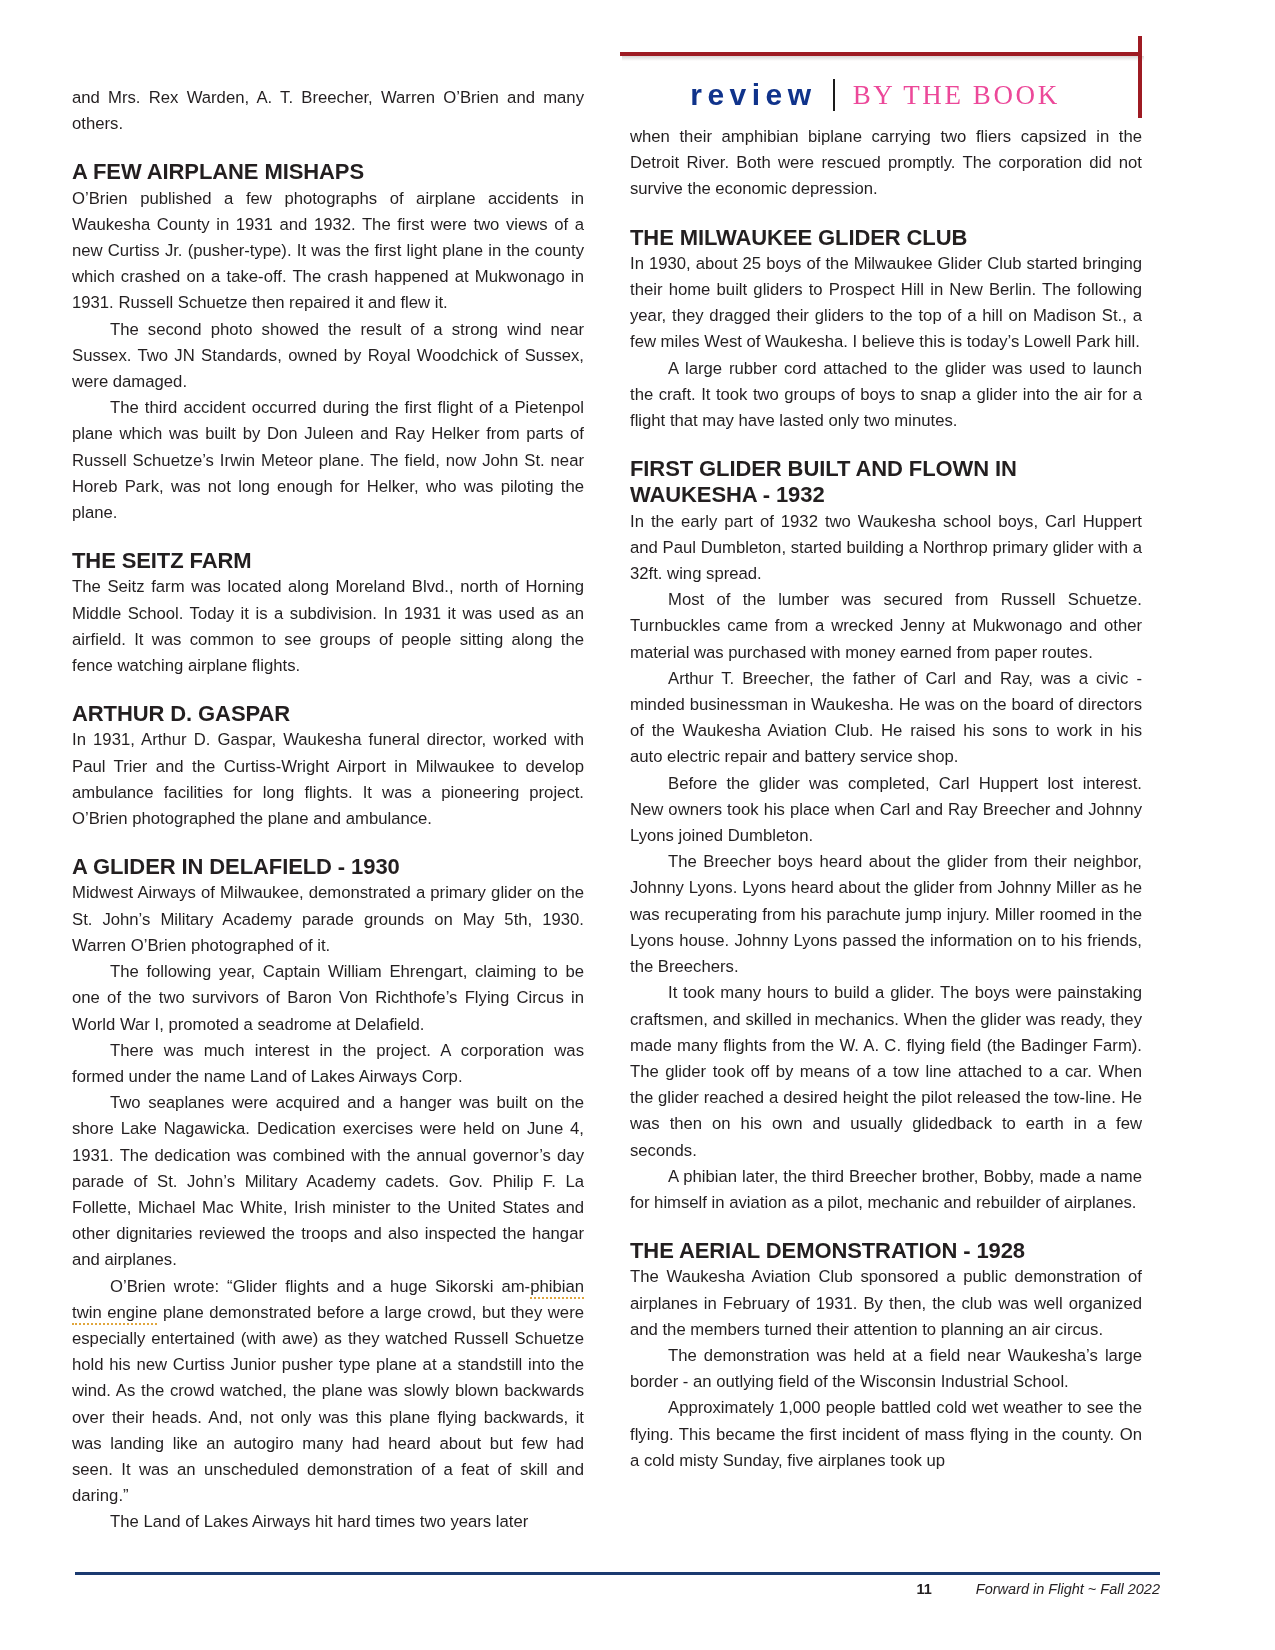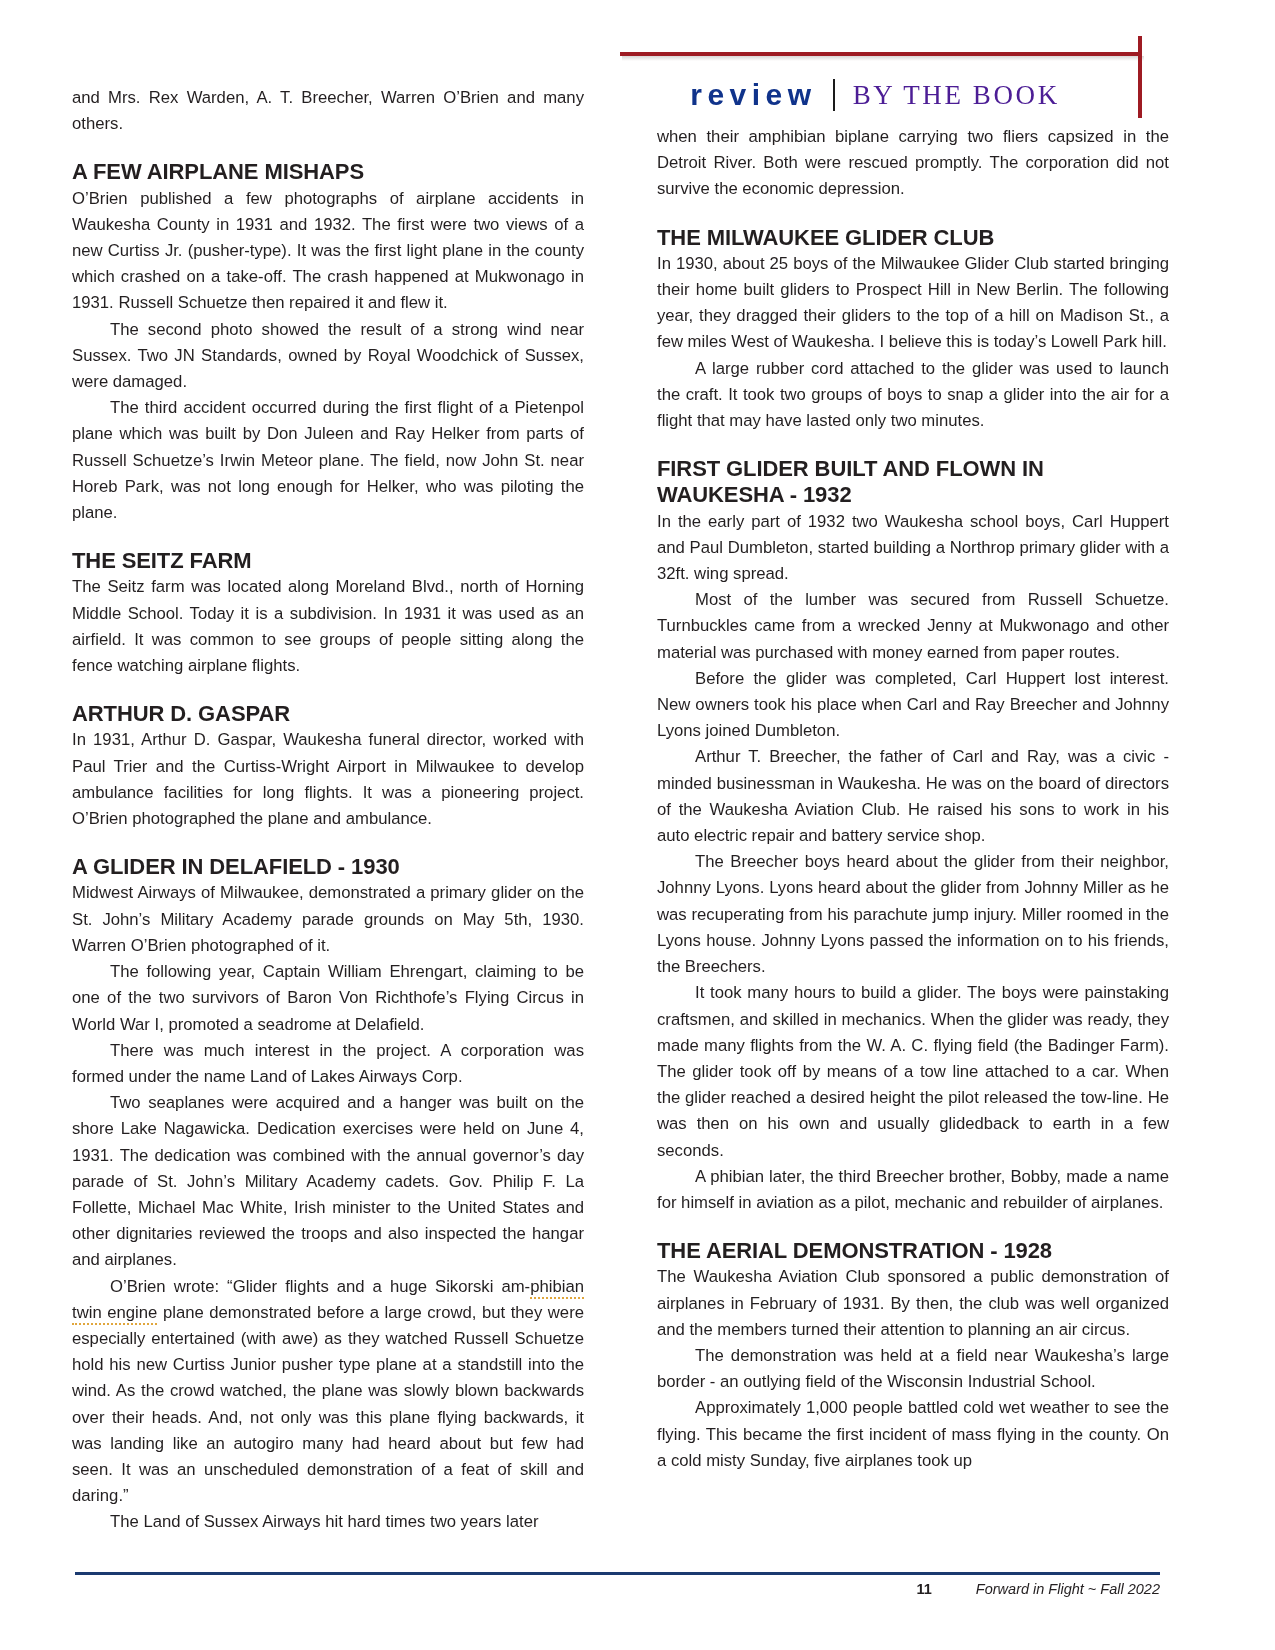"BY THE BOOK" .by-the-book { color: #4c1d95 -> #ec4899 }
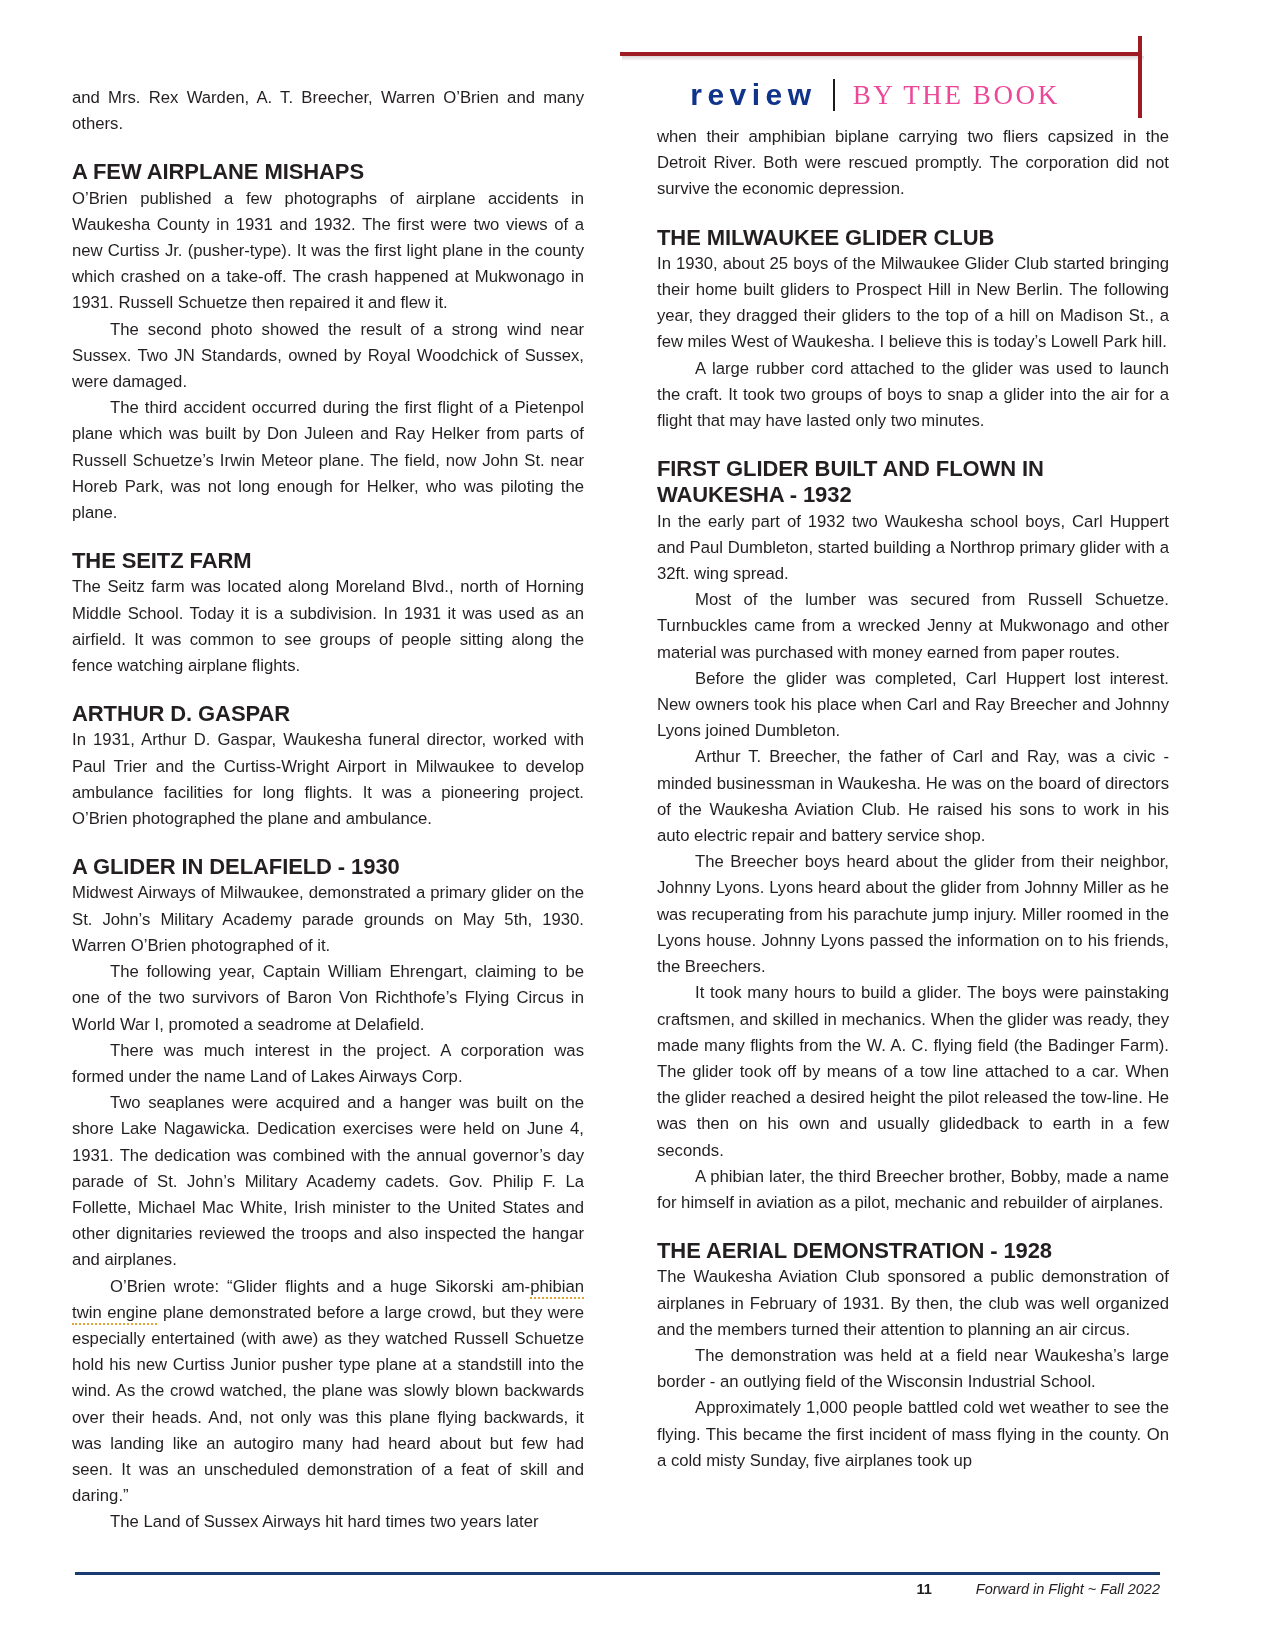"when their amphibian biplane carrying" .col-right { margin-left: 27px -> none }
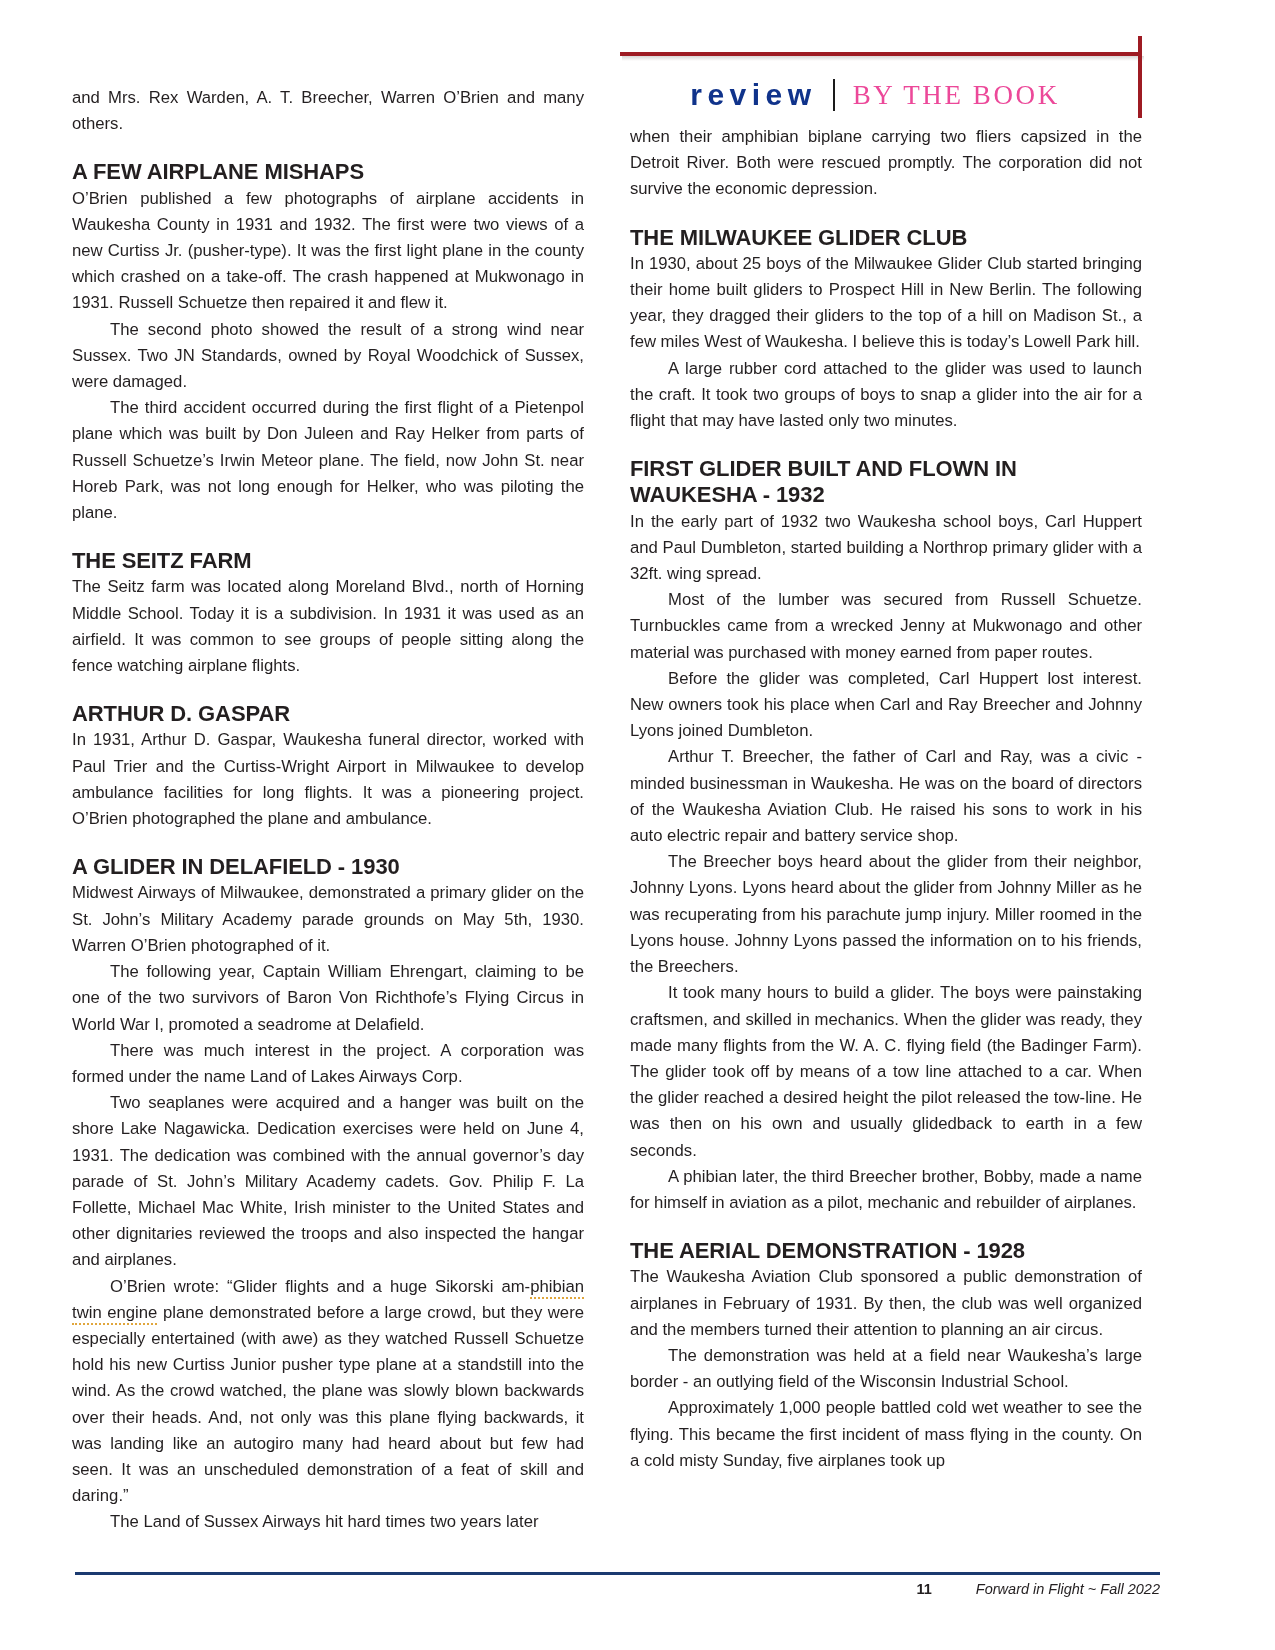"Before the glider was completed," p.indent { order: before "Arthur T. Breecher, the father" -> after "Arthur T. Breecher, the father" }
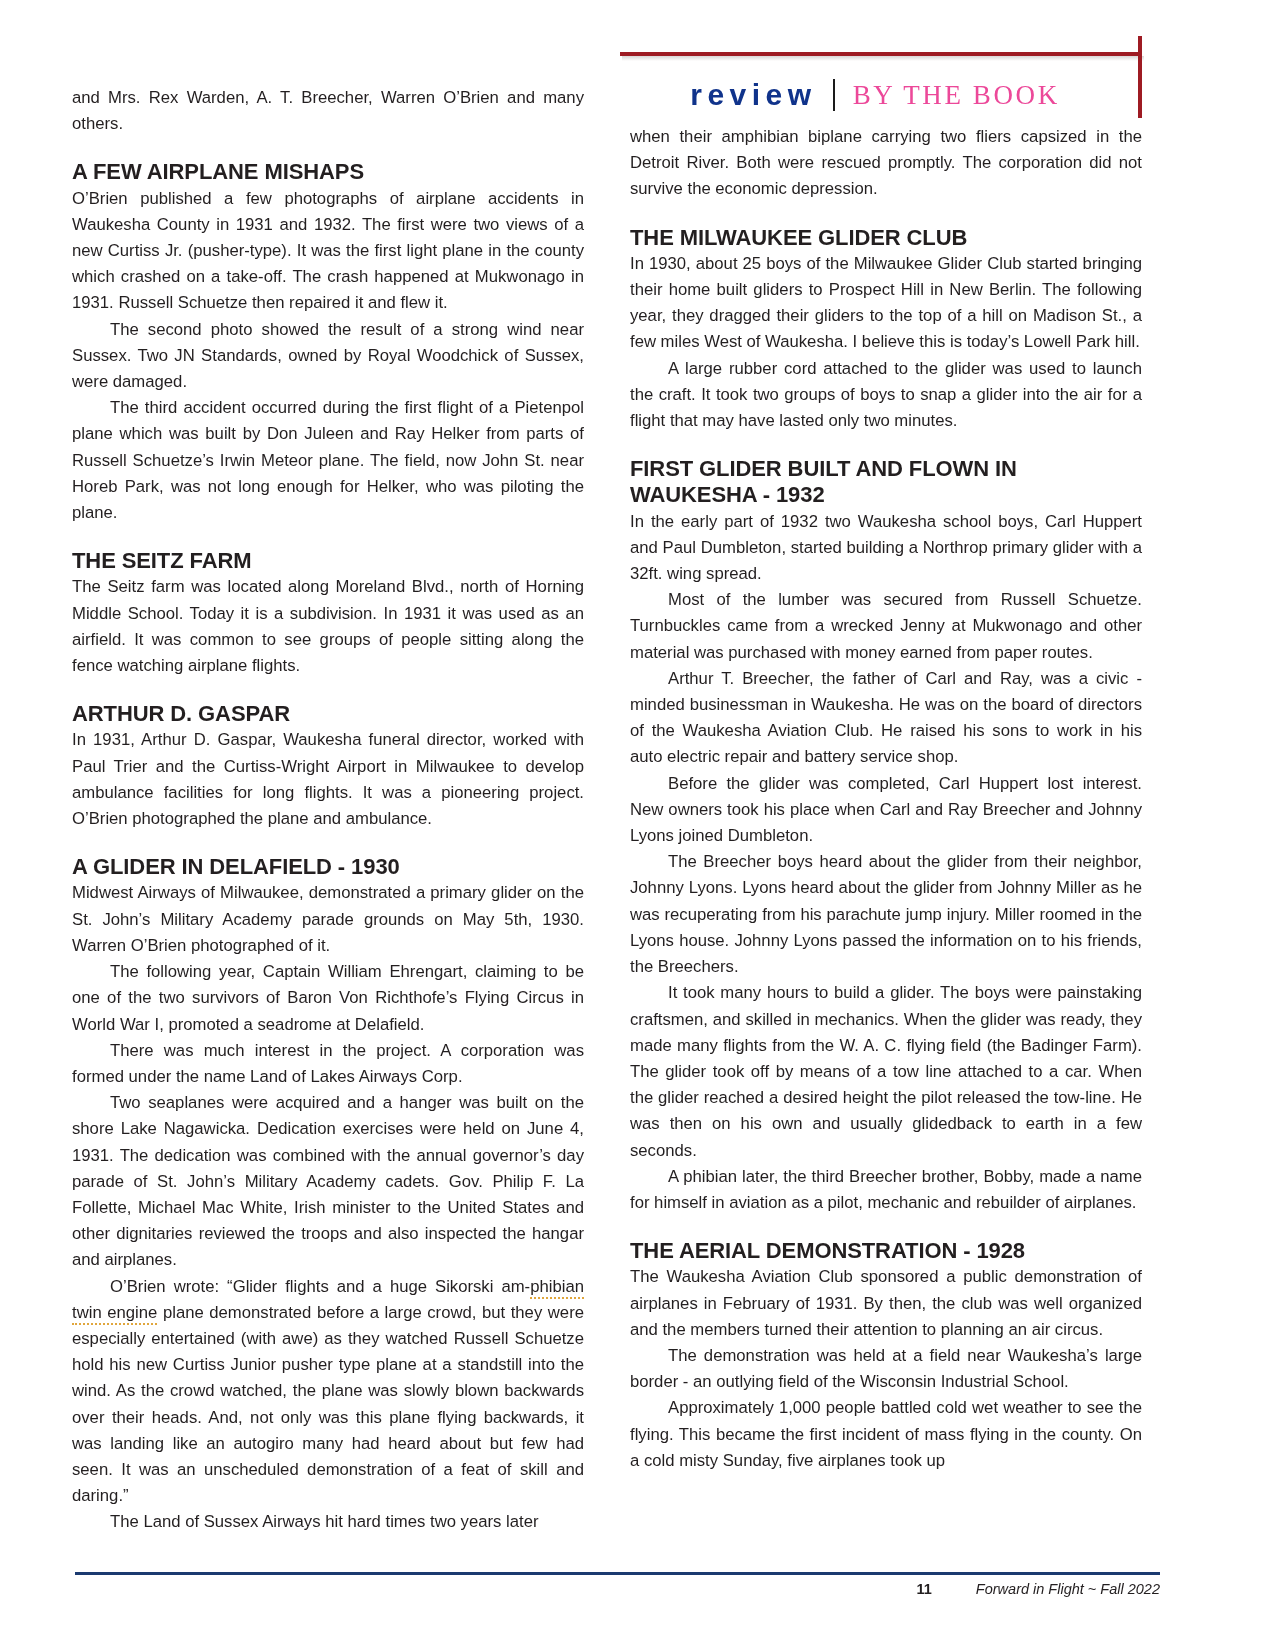"The Land of Sussex Airways" p.indent { text: Sussex -> Lakes }
